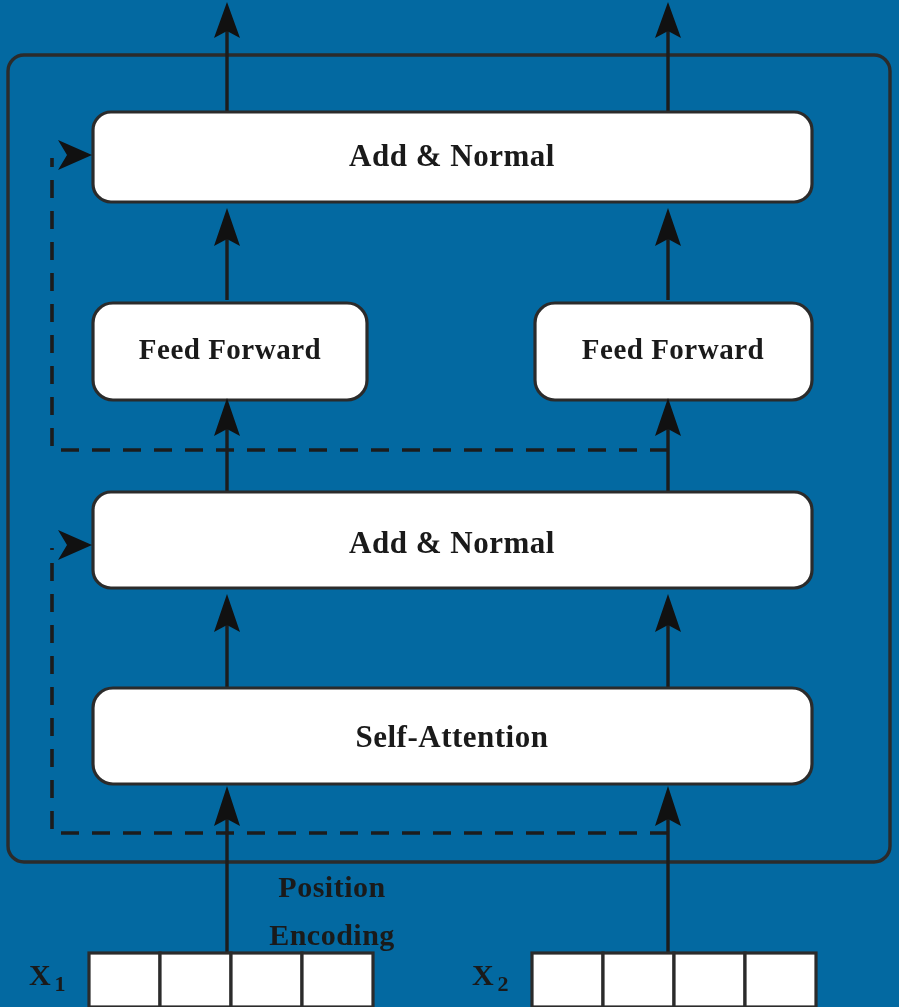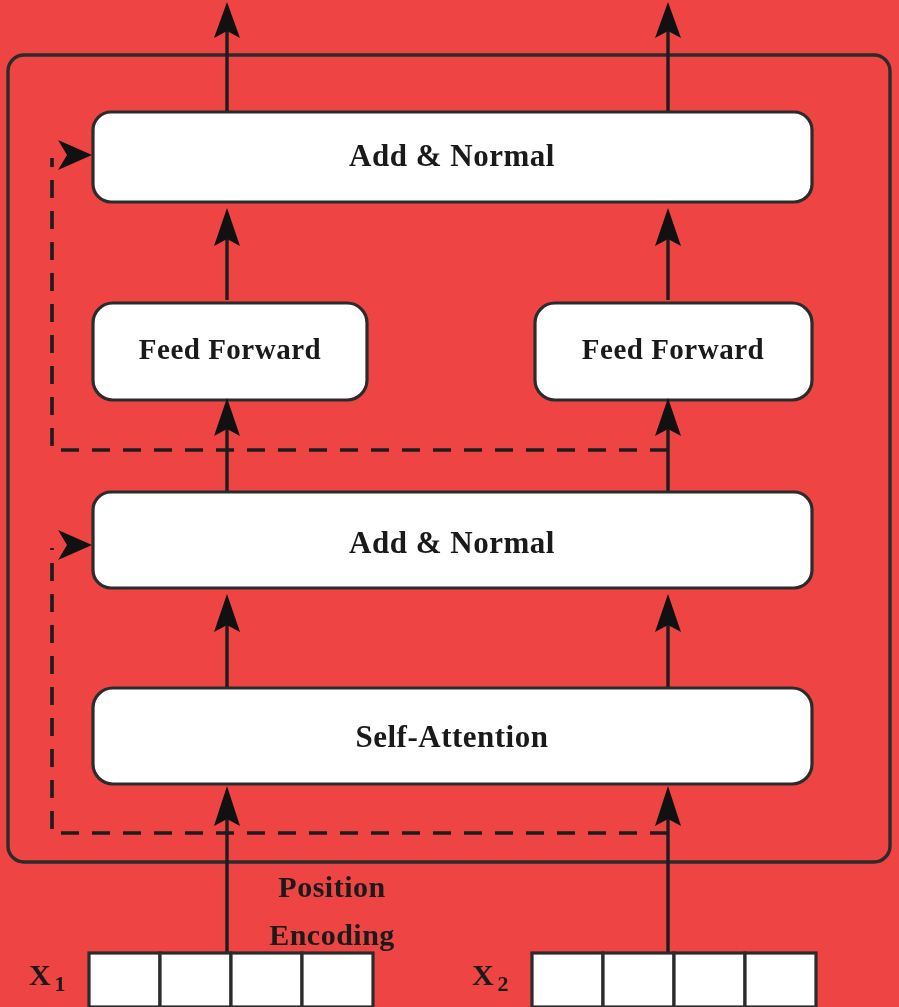"Add & Normal" #canvas { background: #ef4444 -> #0369a1 }
